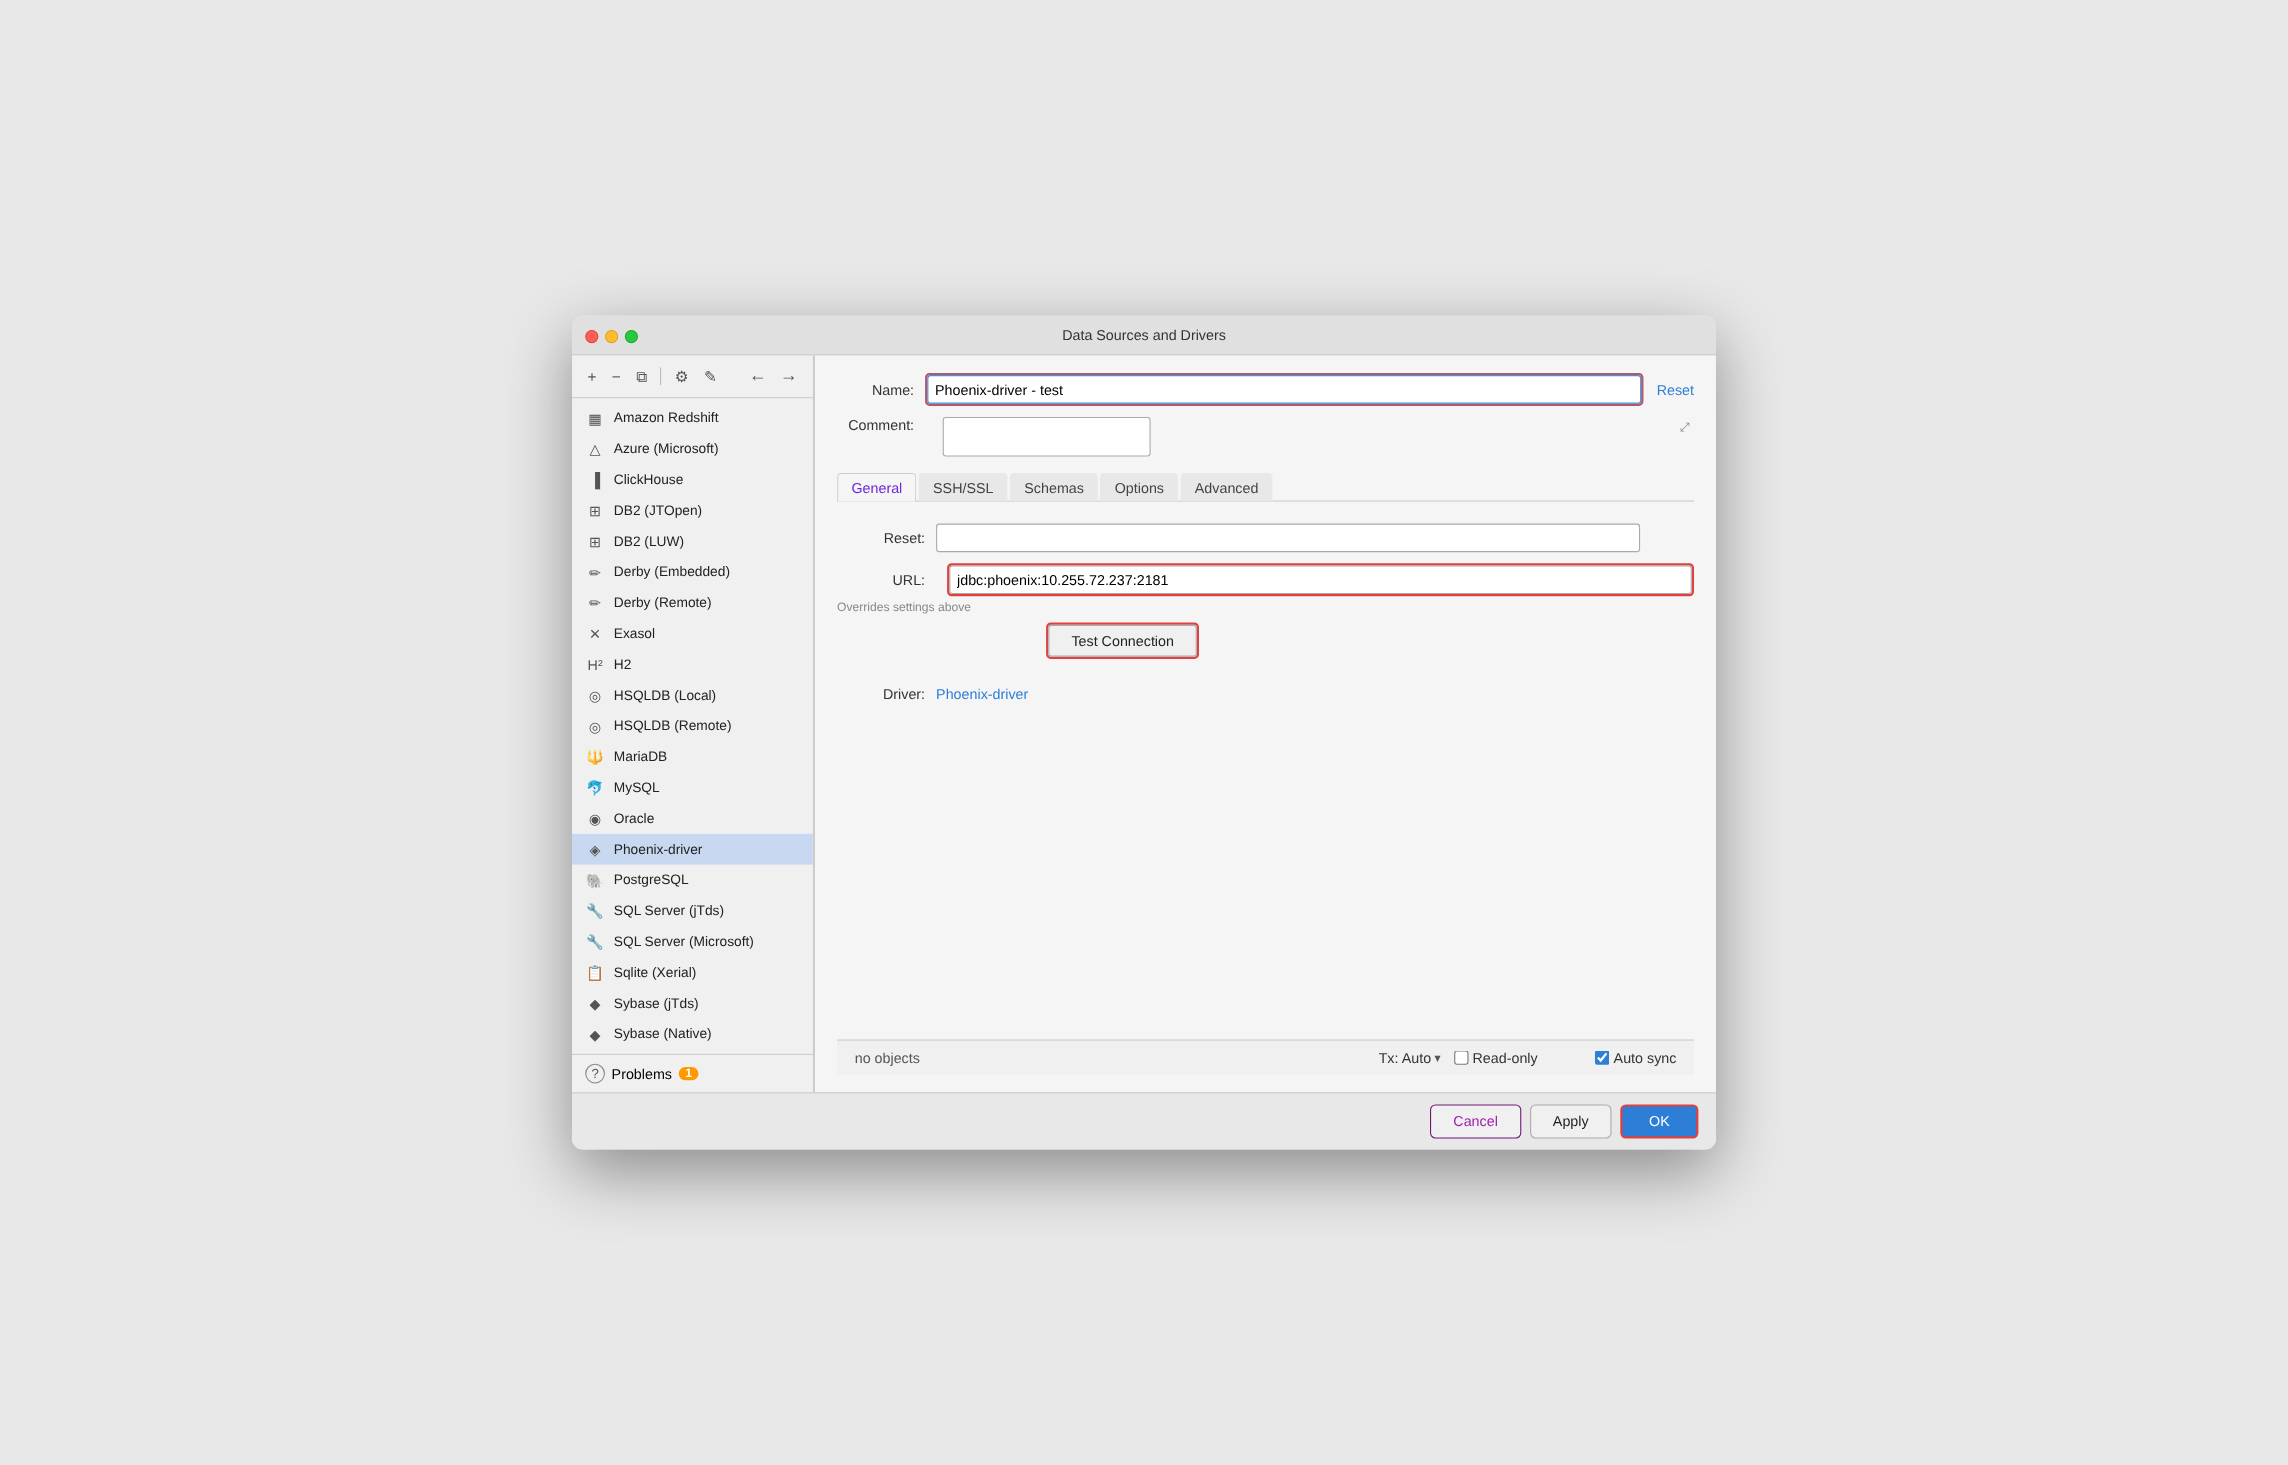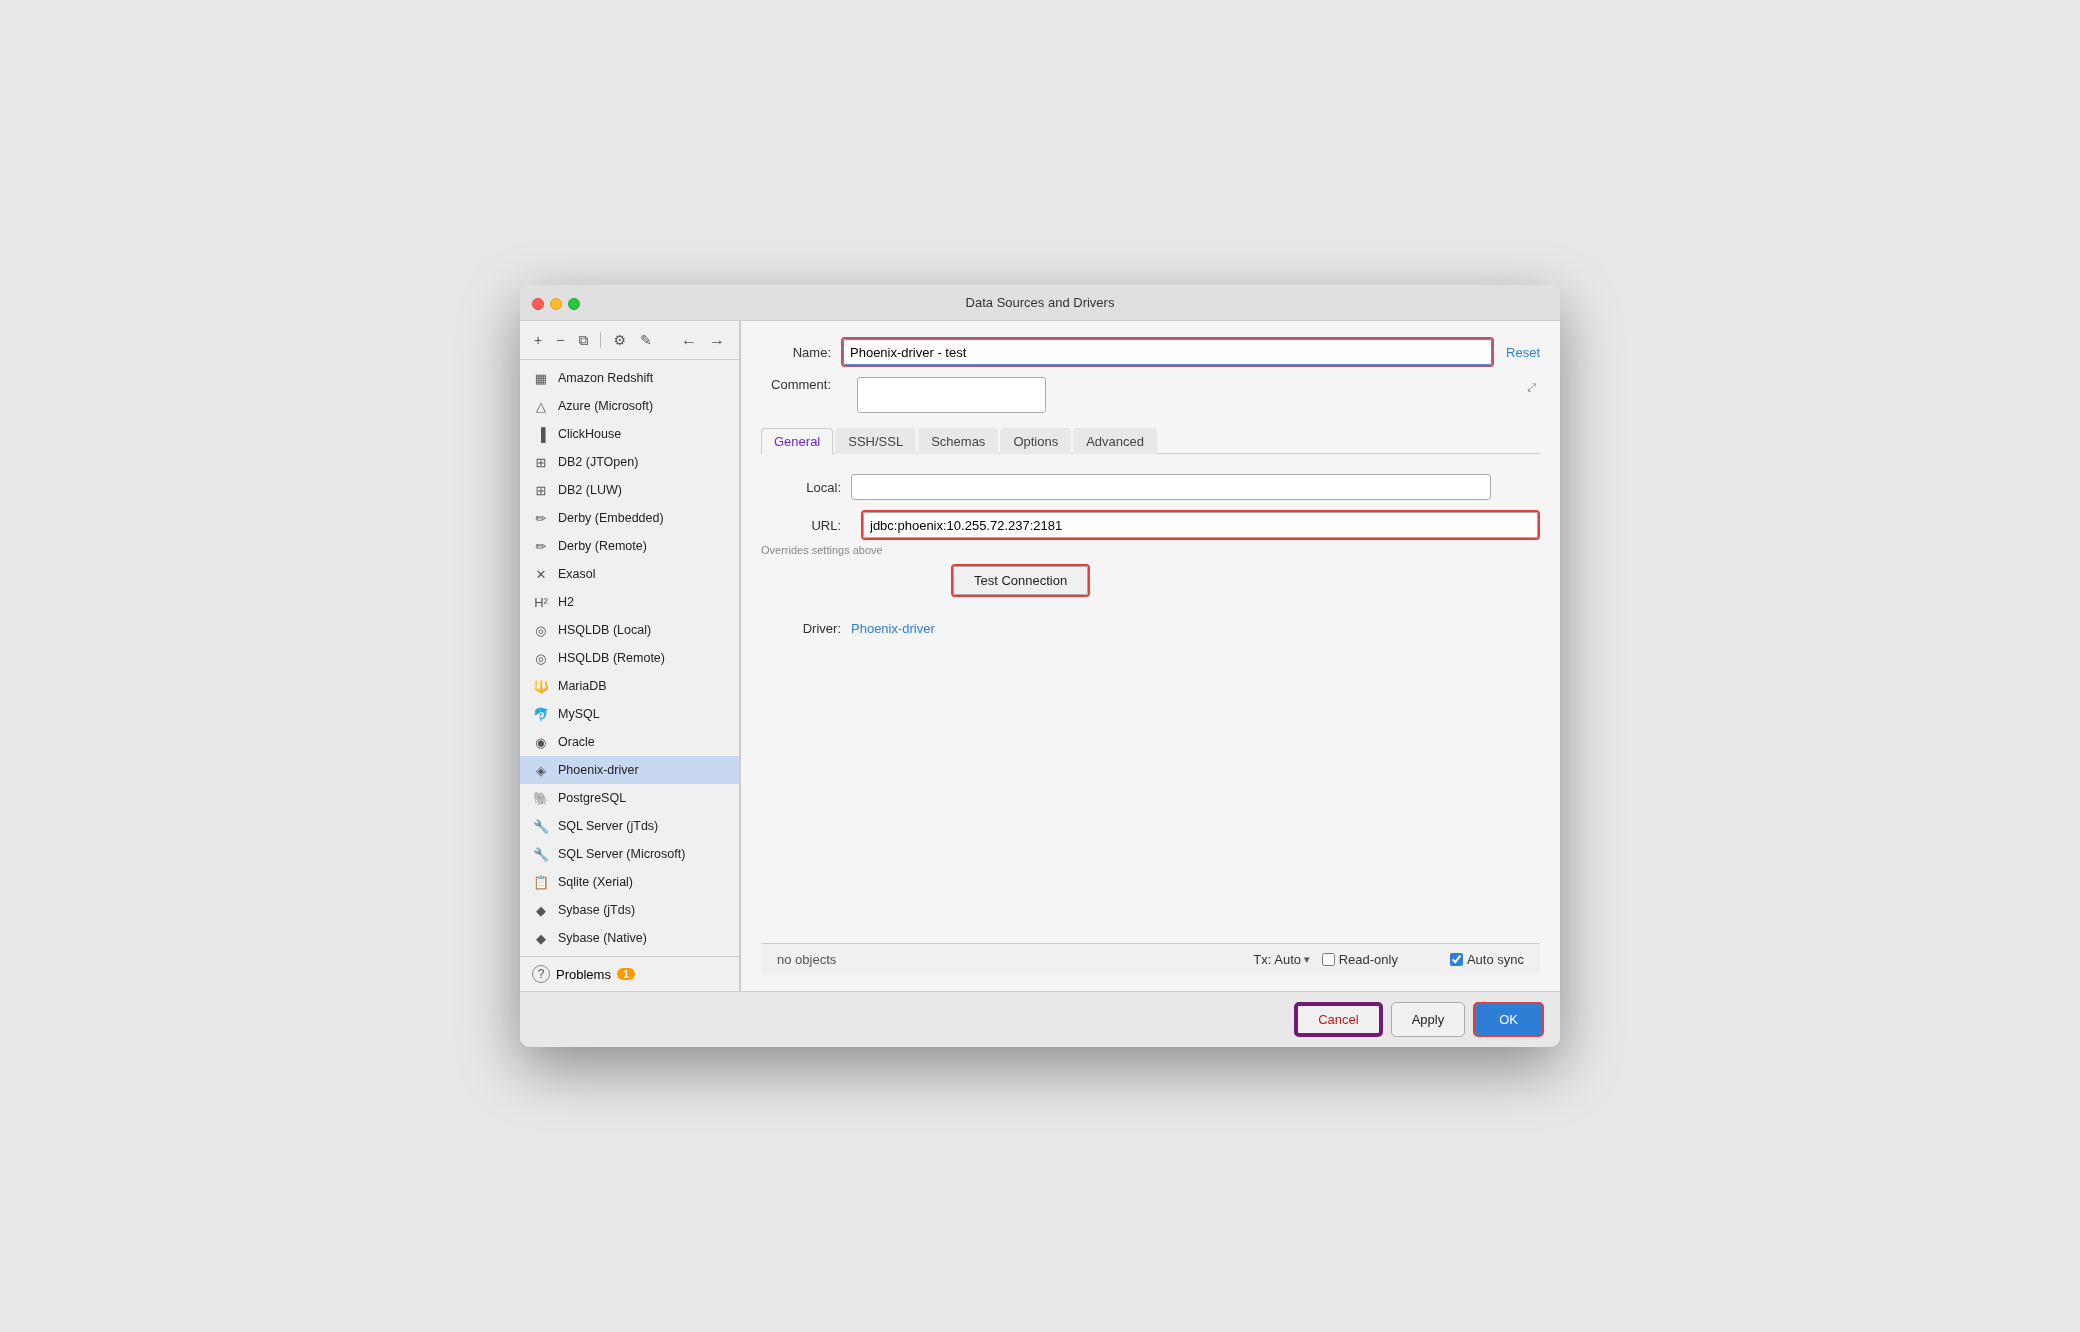"Local:" span.form-label { text: Local -> Reset }
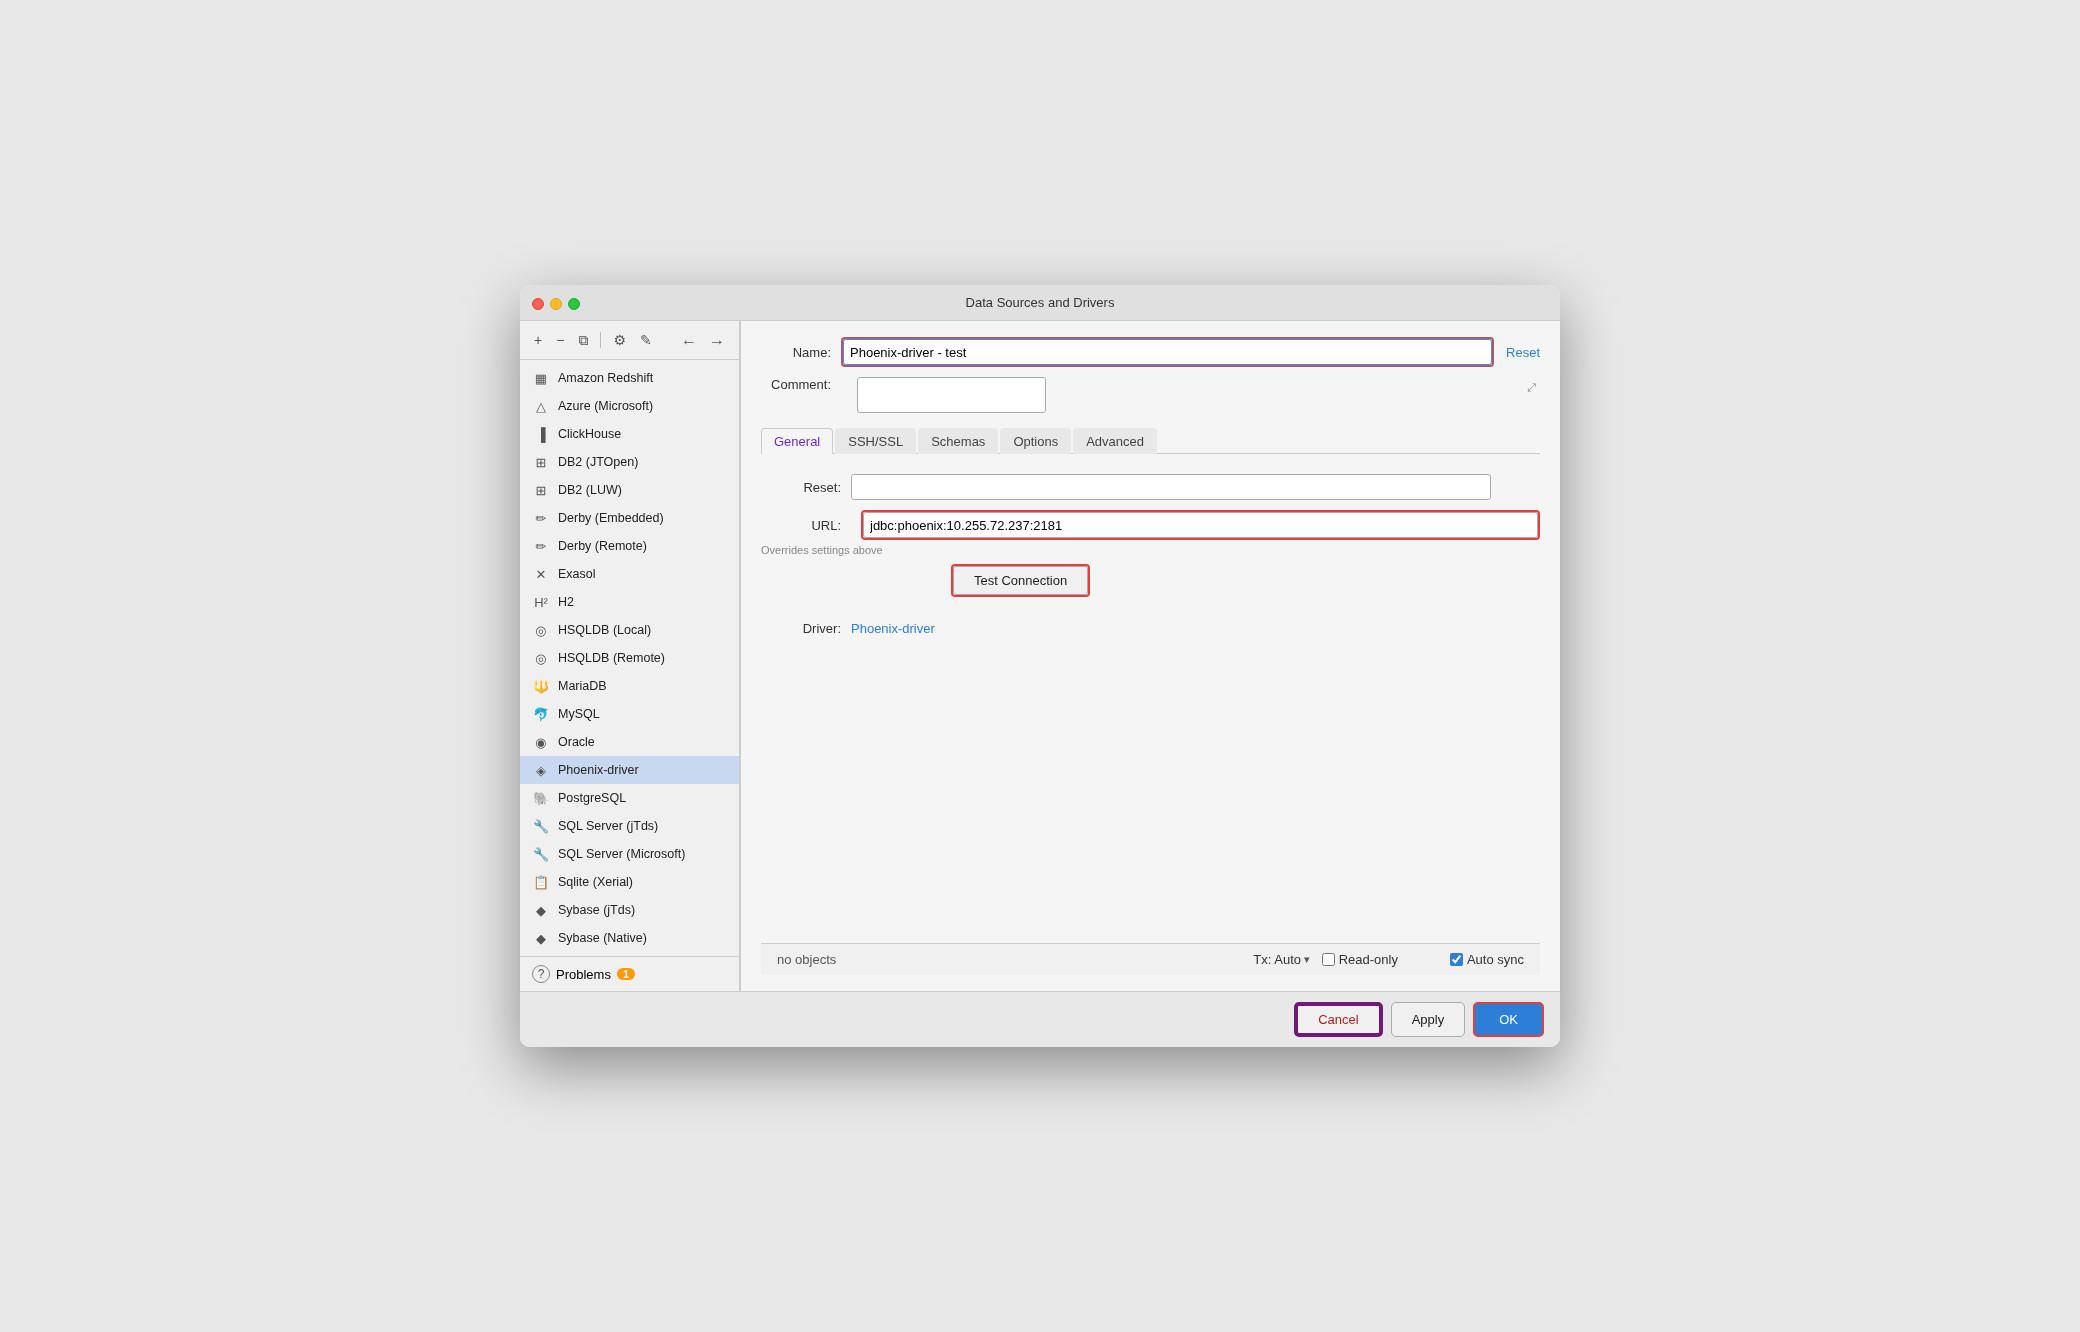"Cancel" .btn-cancel { border: 4px solid #701a75 -> 1px solid #701a75; color: #b91c1c -> #a21caf }
